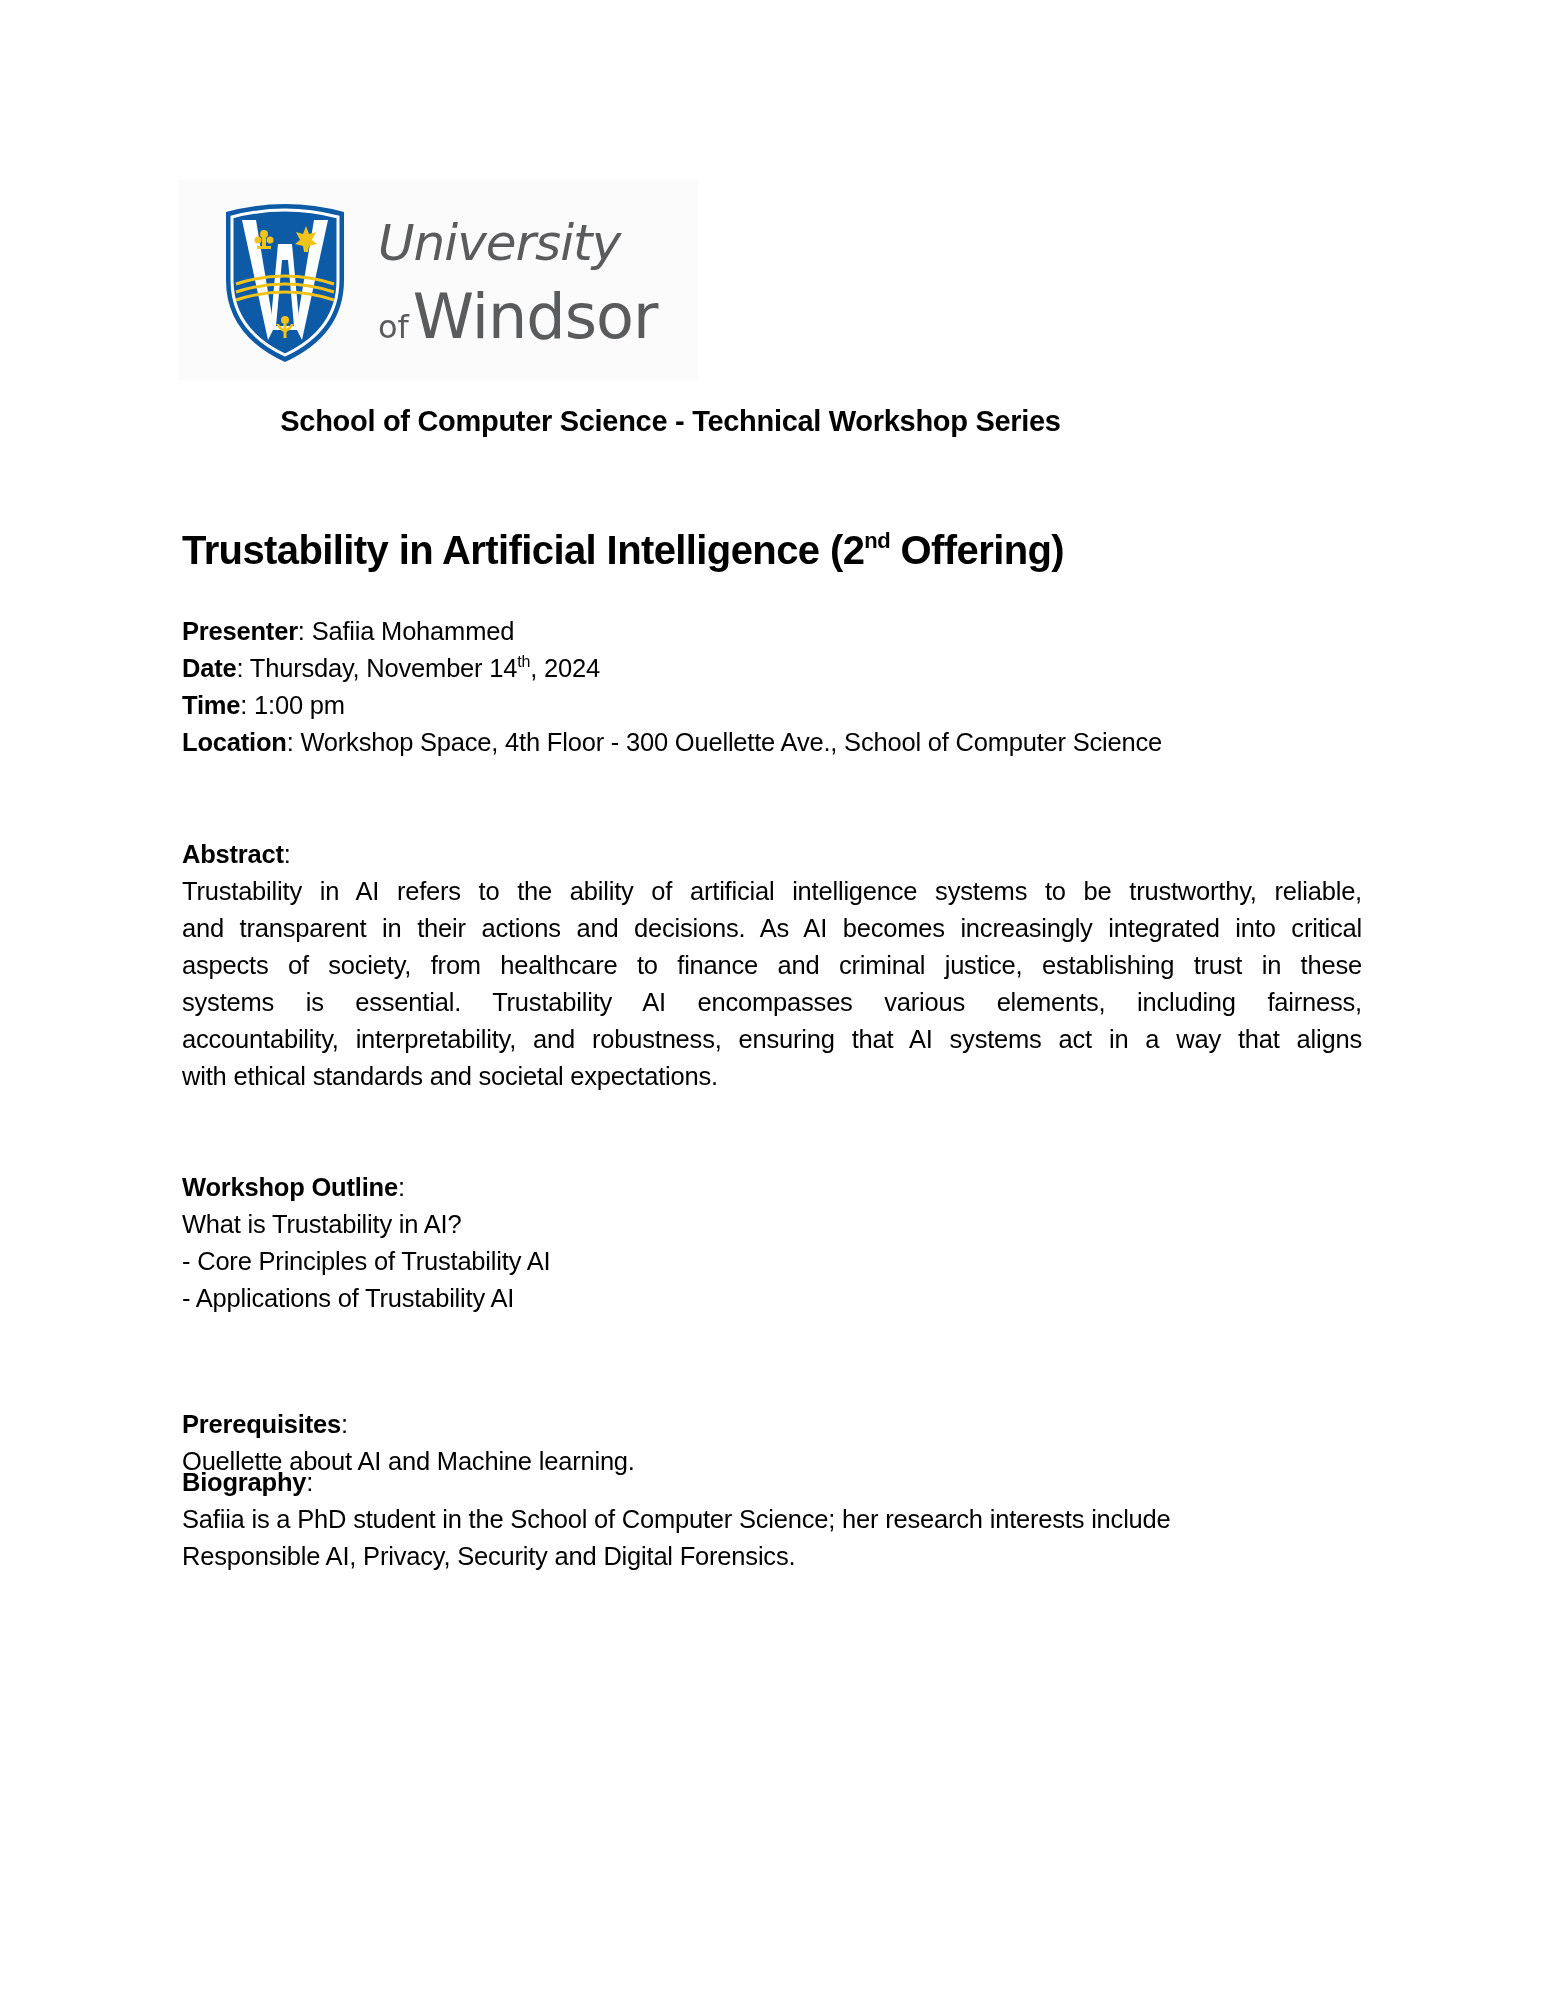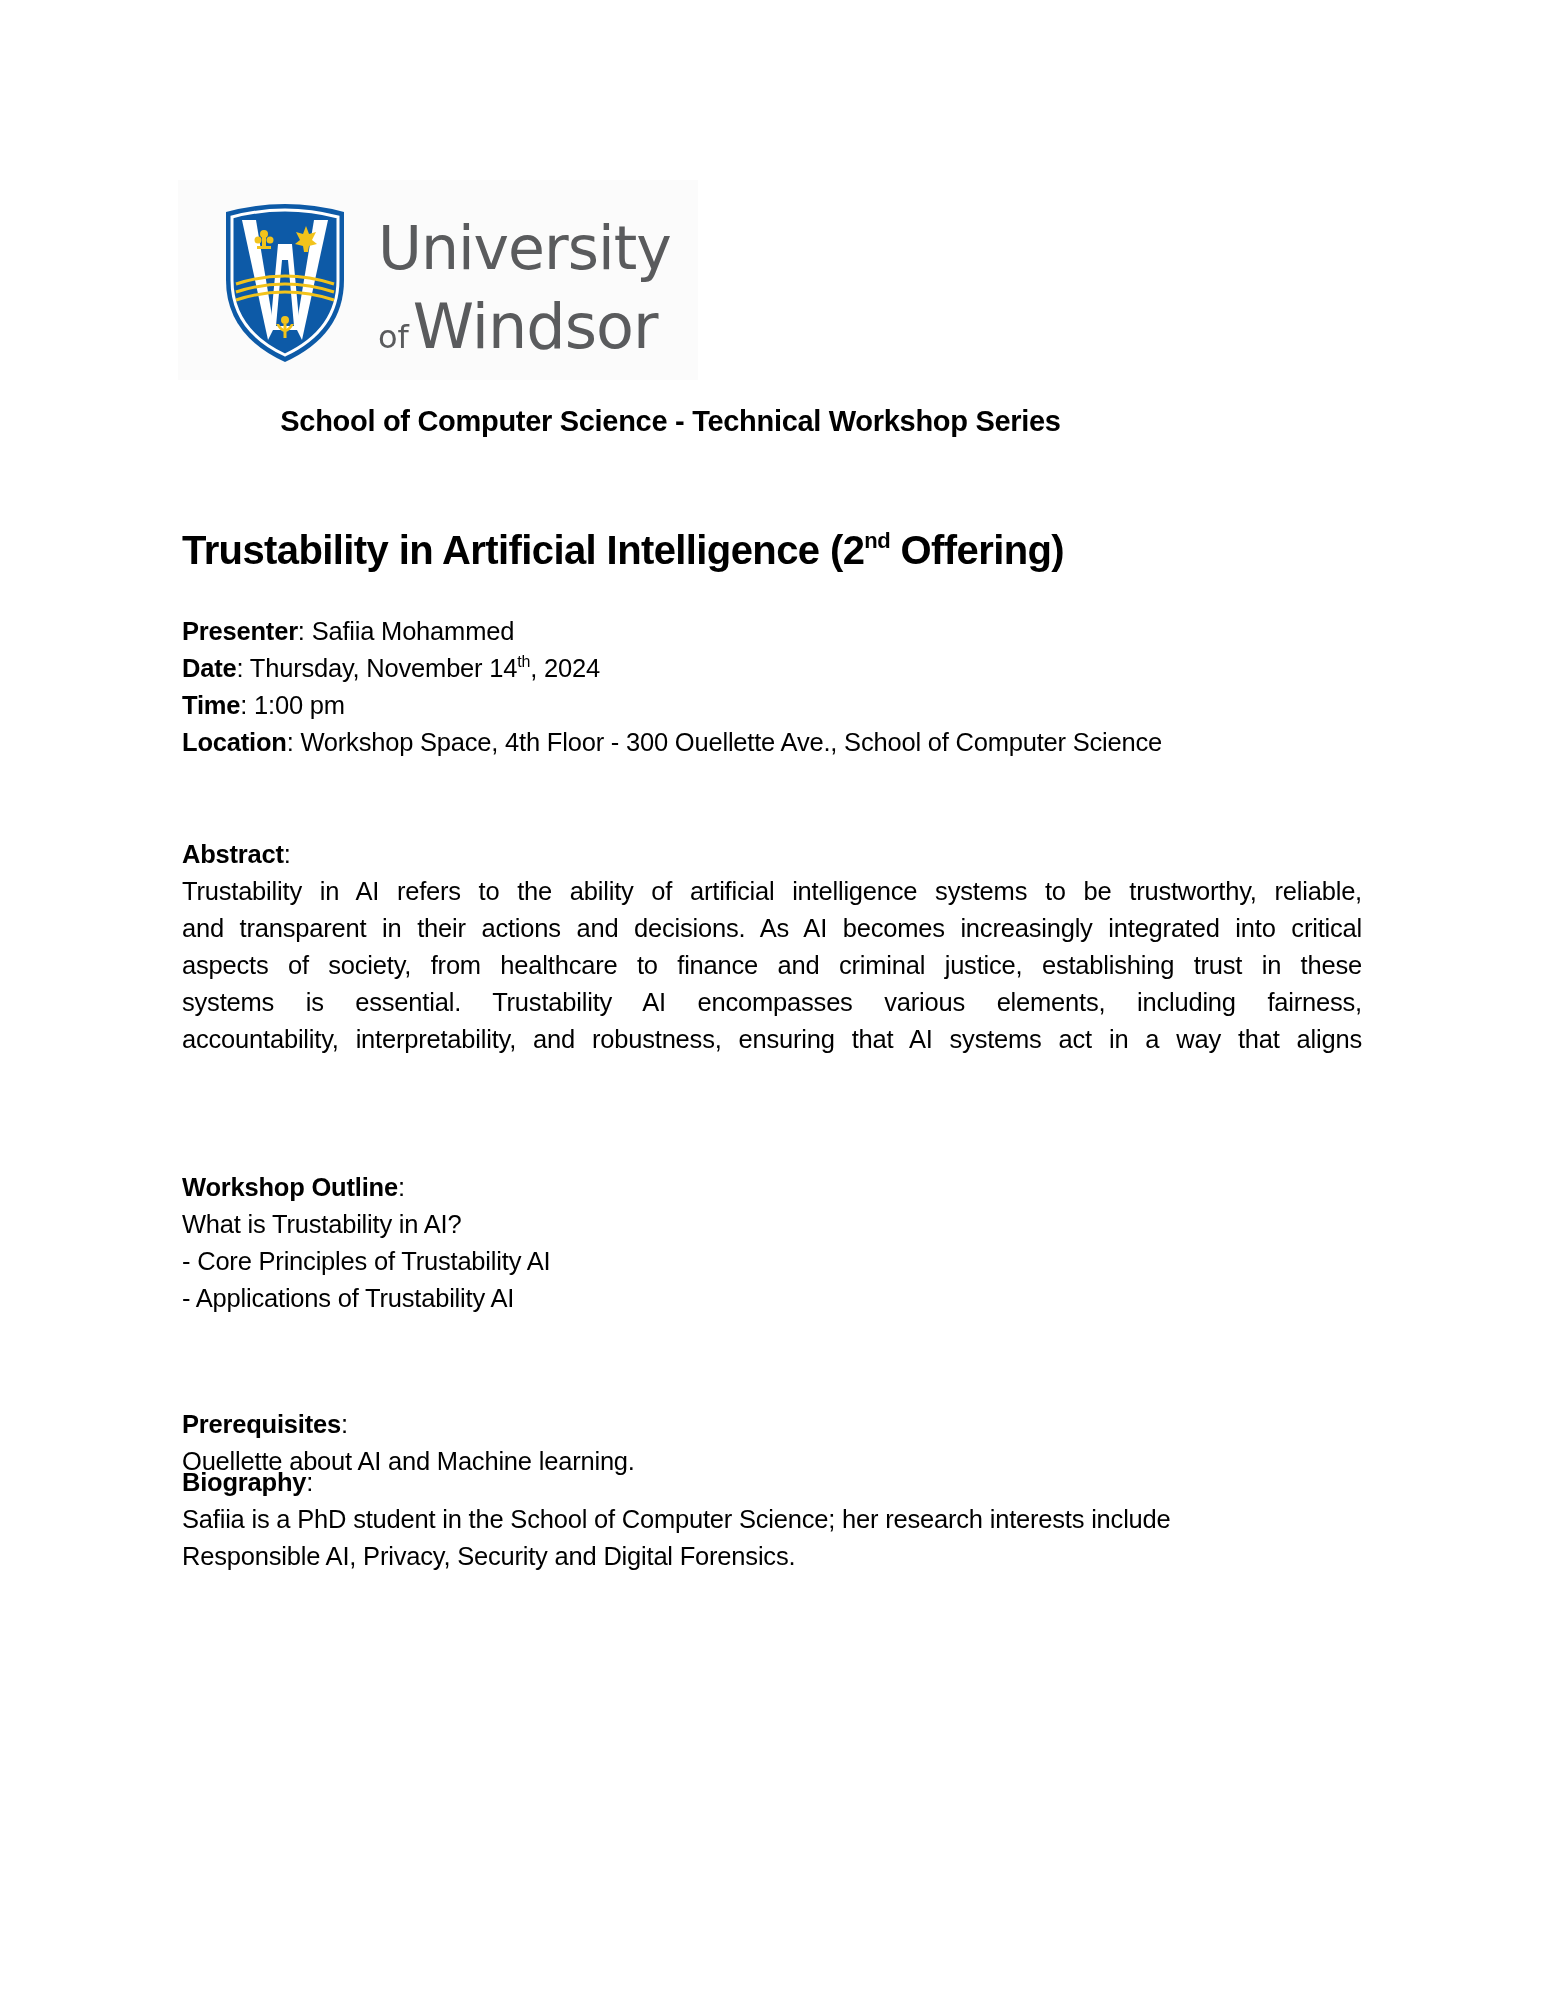"University" .wm-univ { font-size: 60px -> 50px; font-style: none -> italic }
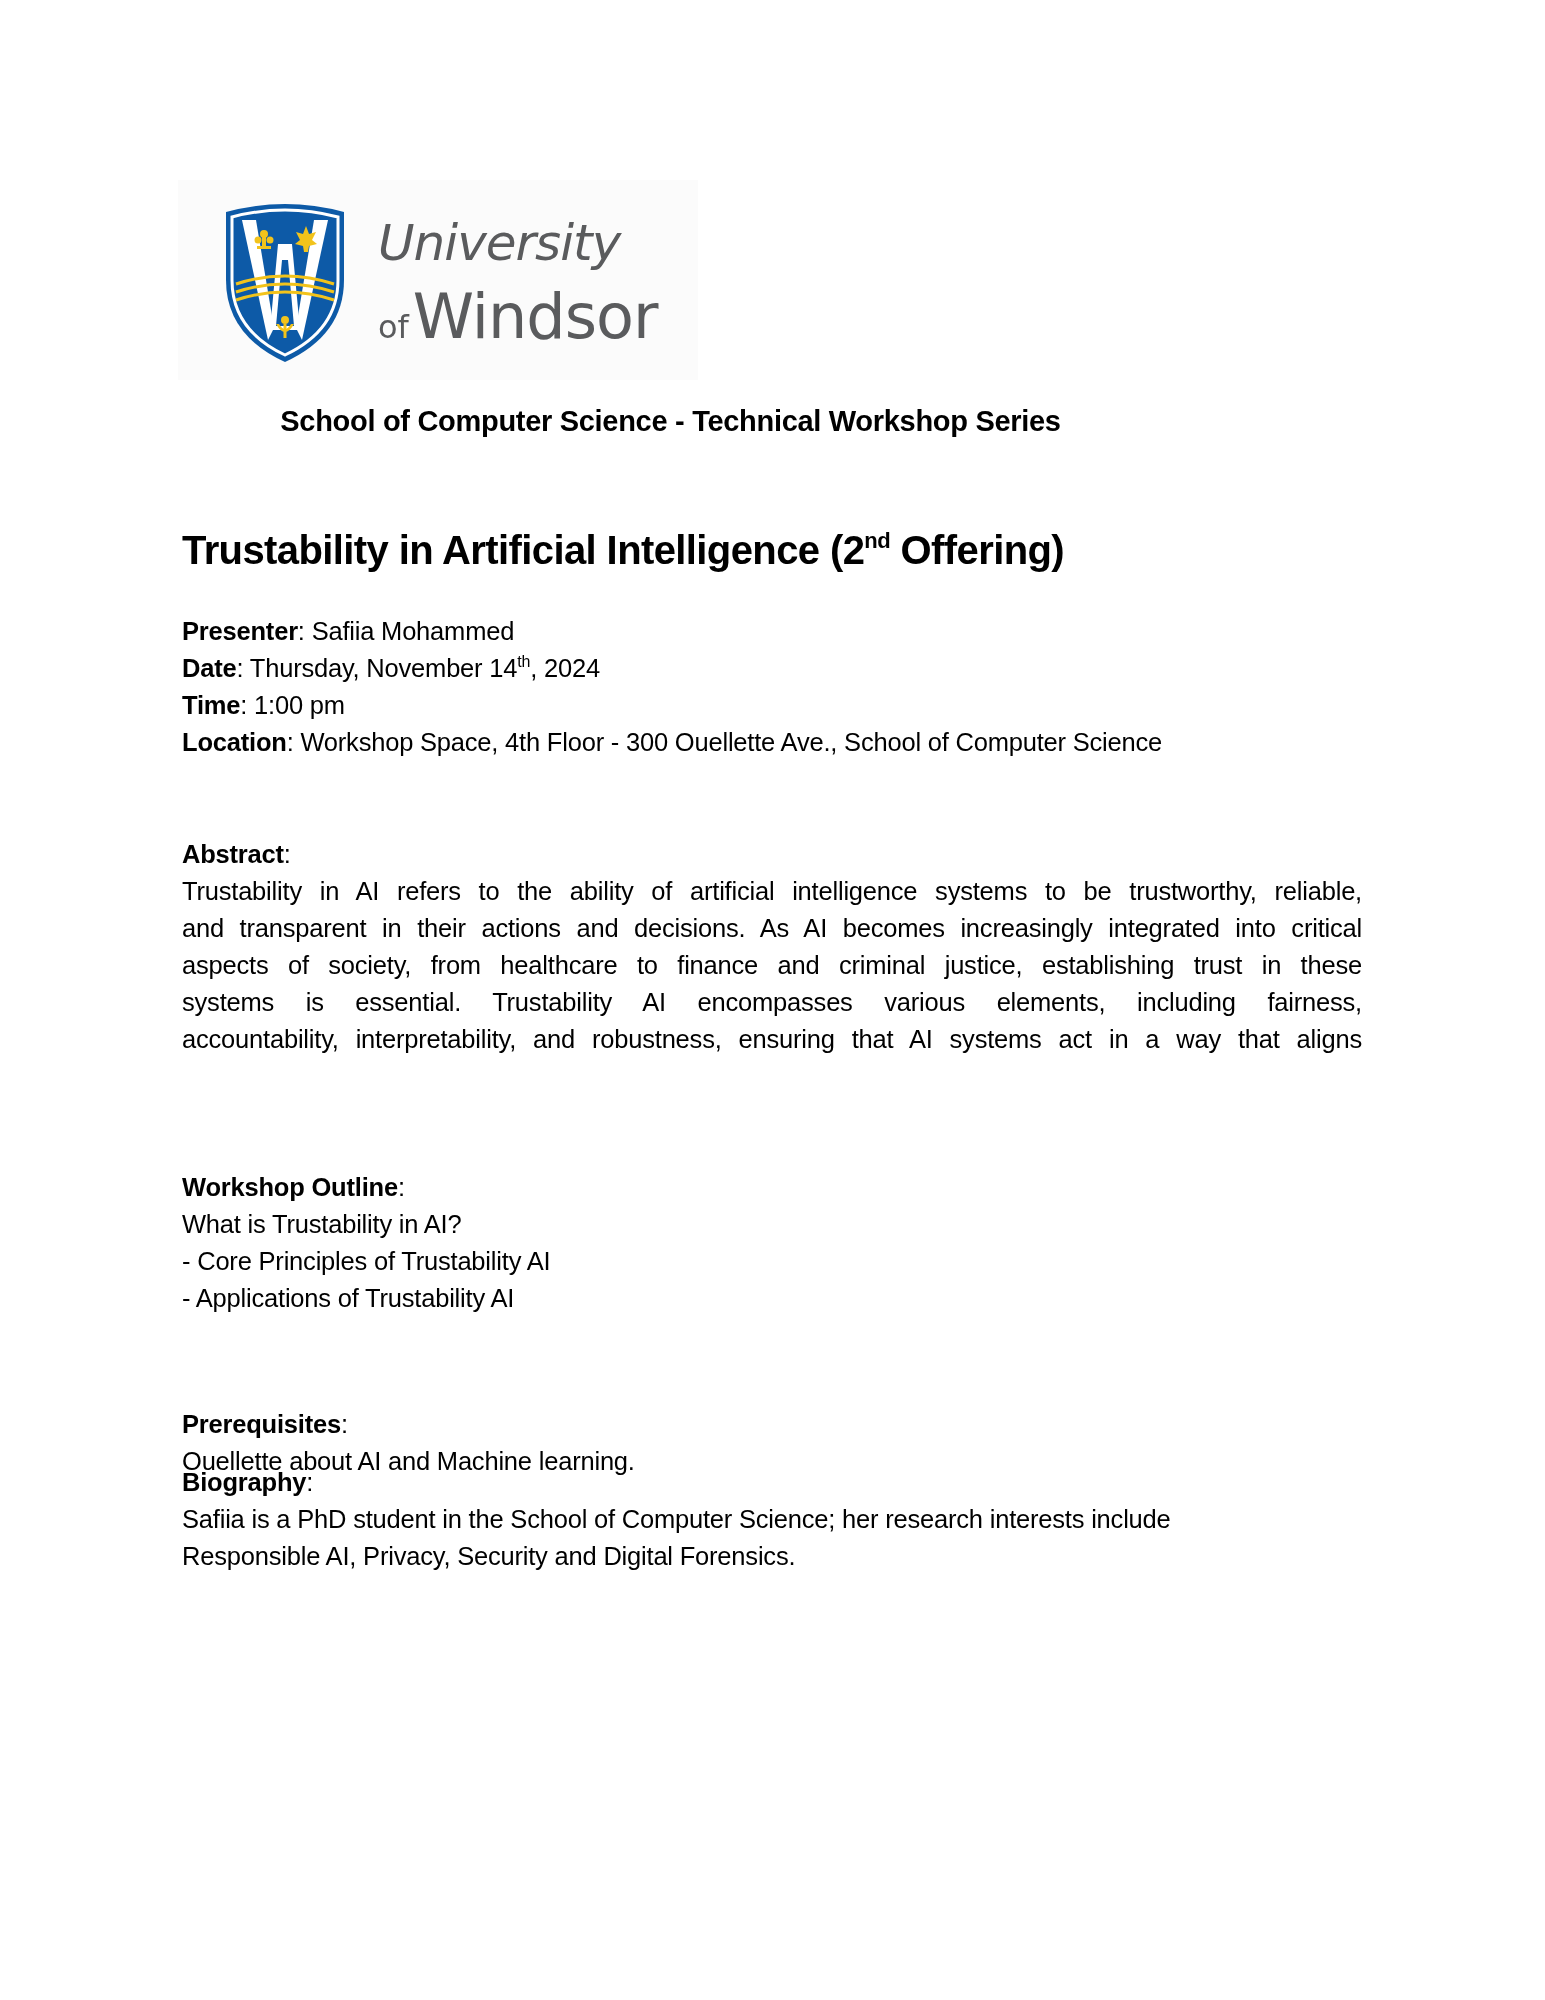"with ethical standards and societal" span.line { html: none -> <span>with ethical standards and societal expectations.</span> }
